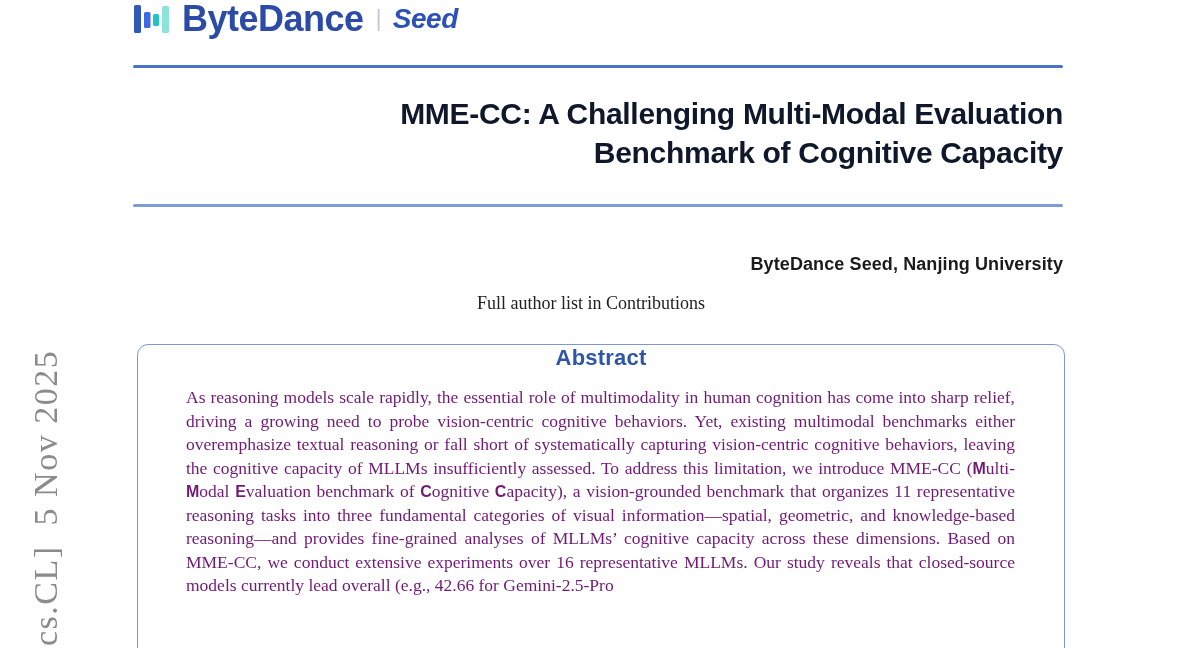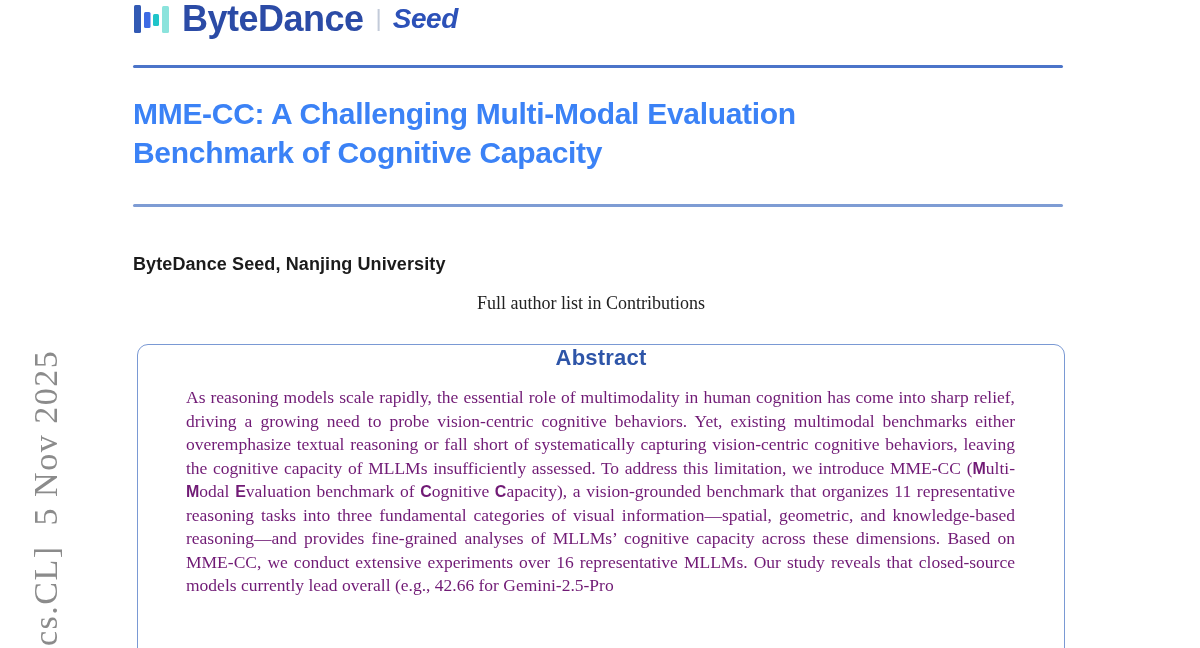"MME-CC: A Challenging Multi-Modal" .paper-title { color: #3b82f6 -> #0f172a; text-align: left -> right }
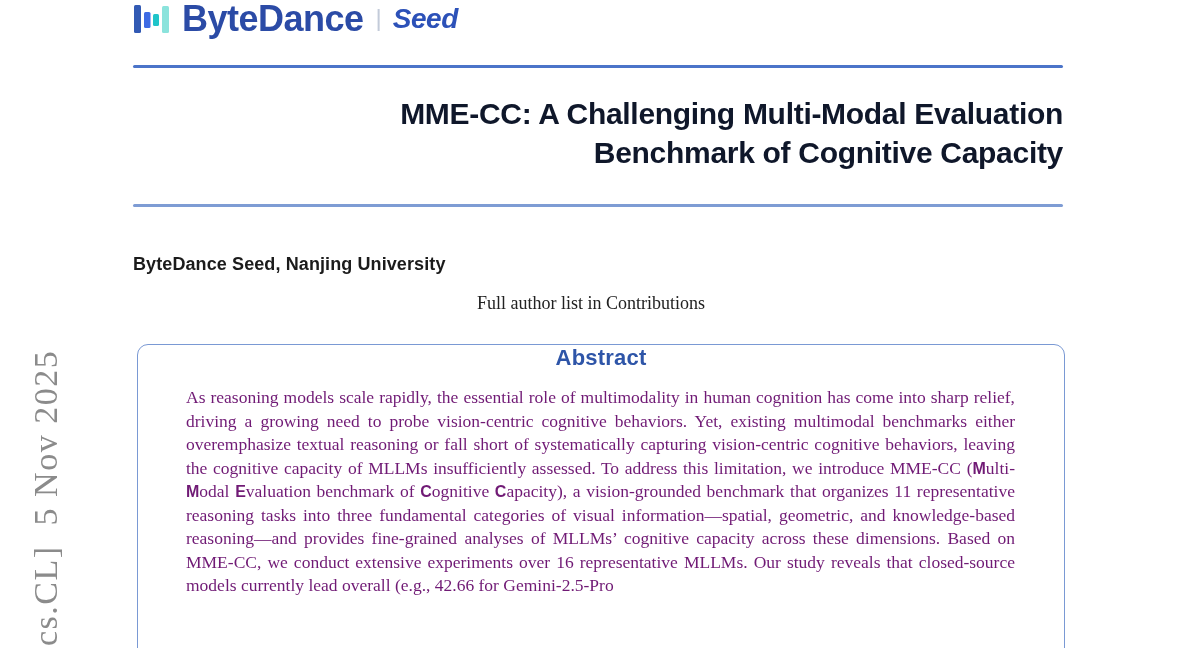"ByteDance Seed, Nanjing University" .authors-line { text-align: left -> right }
